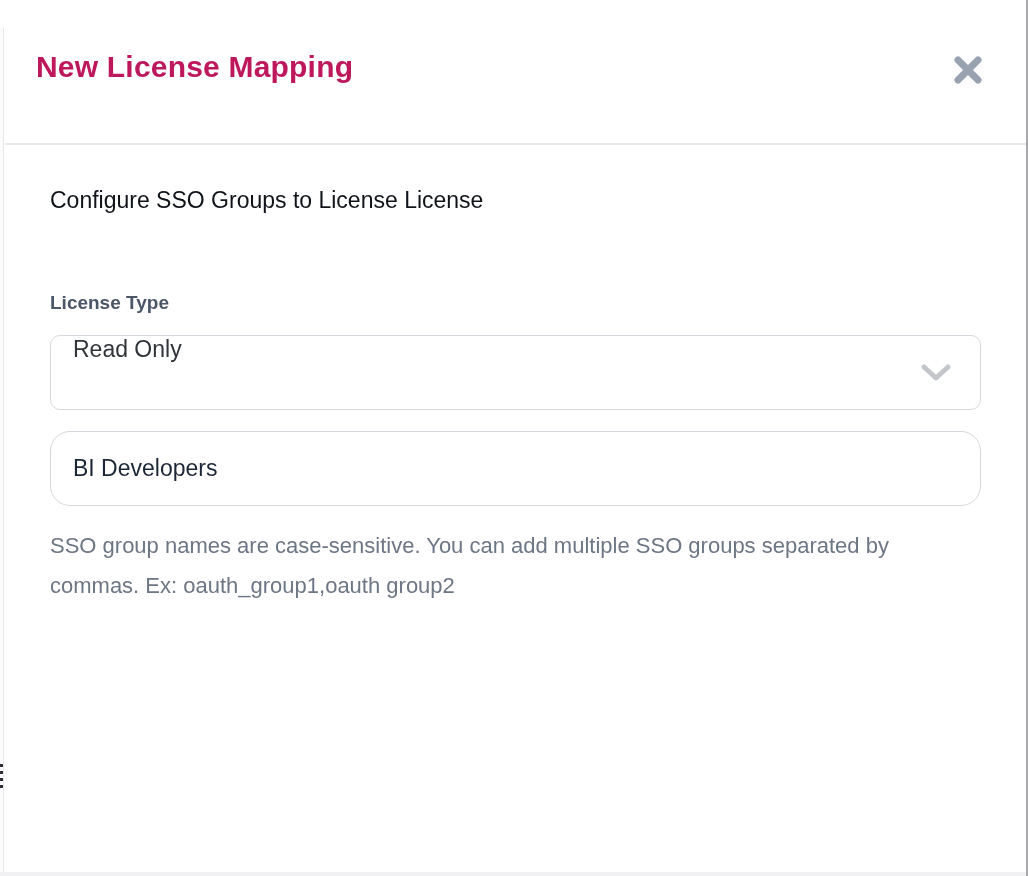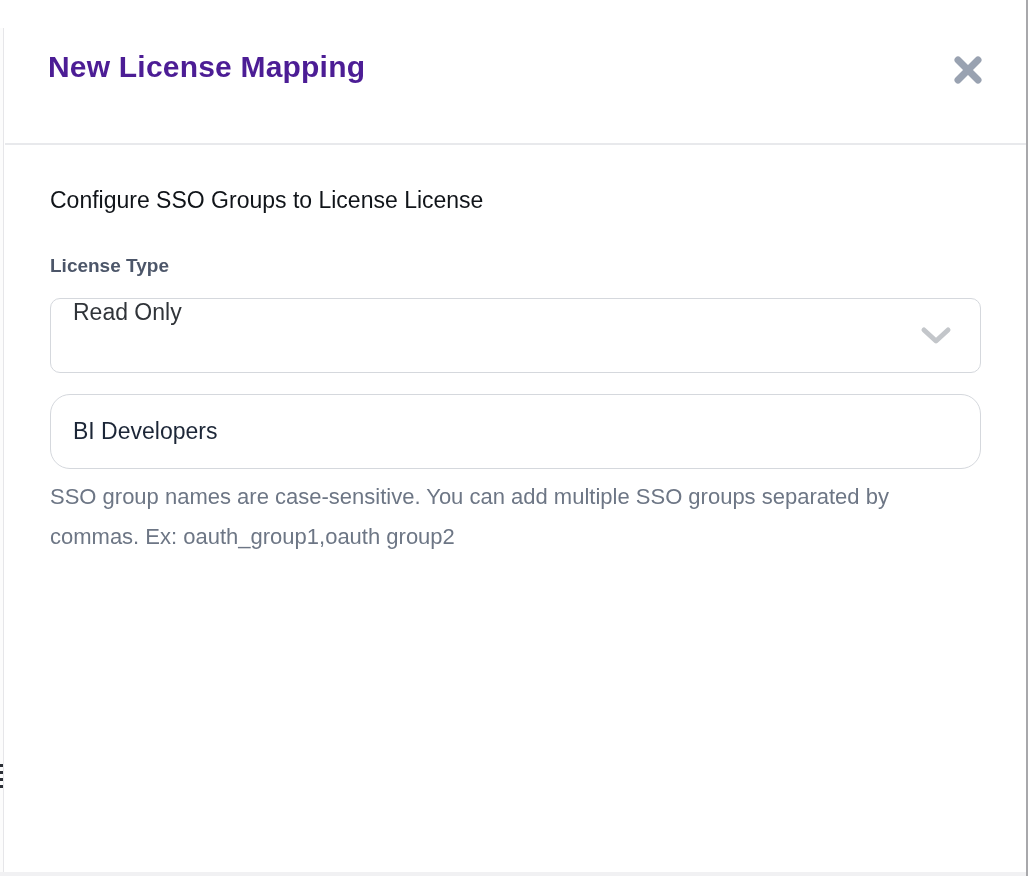"New License Mapping" .modal-title { color: #4c1d95 -> #be185d; left: 43px -> 31px }
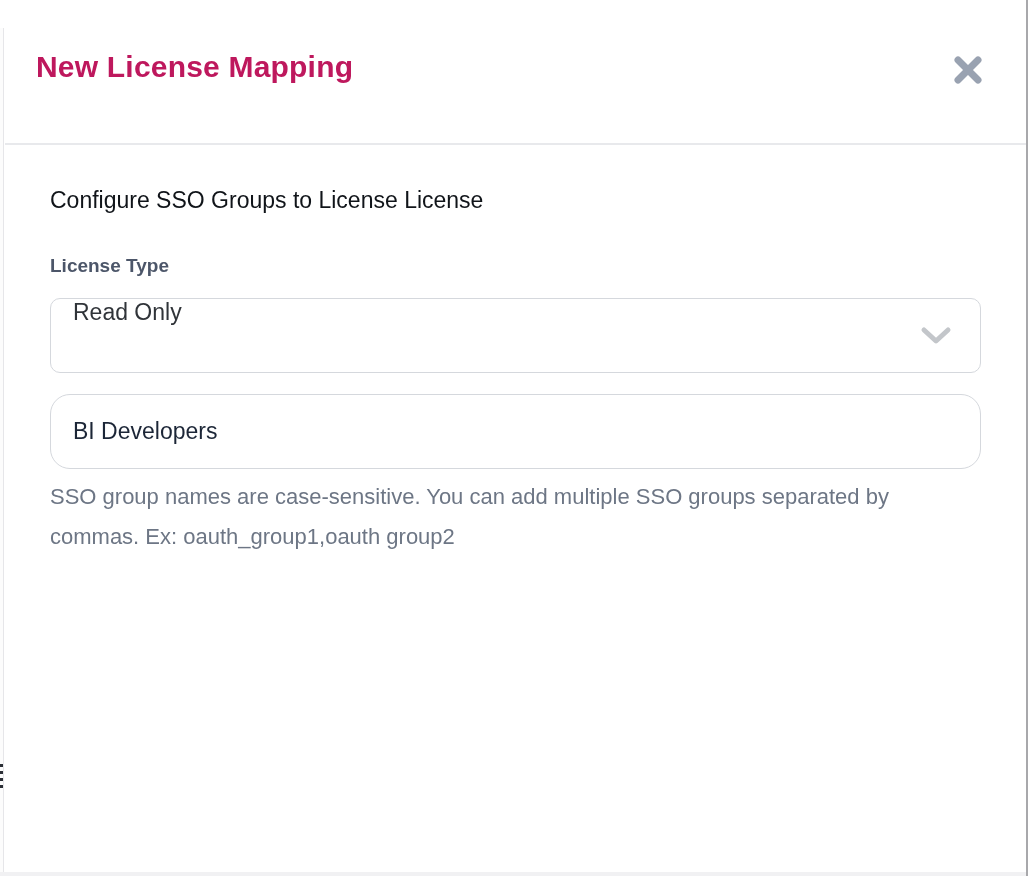"License Type" .label-license { margin-top: 41px -> 78px }
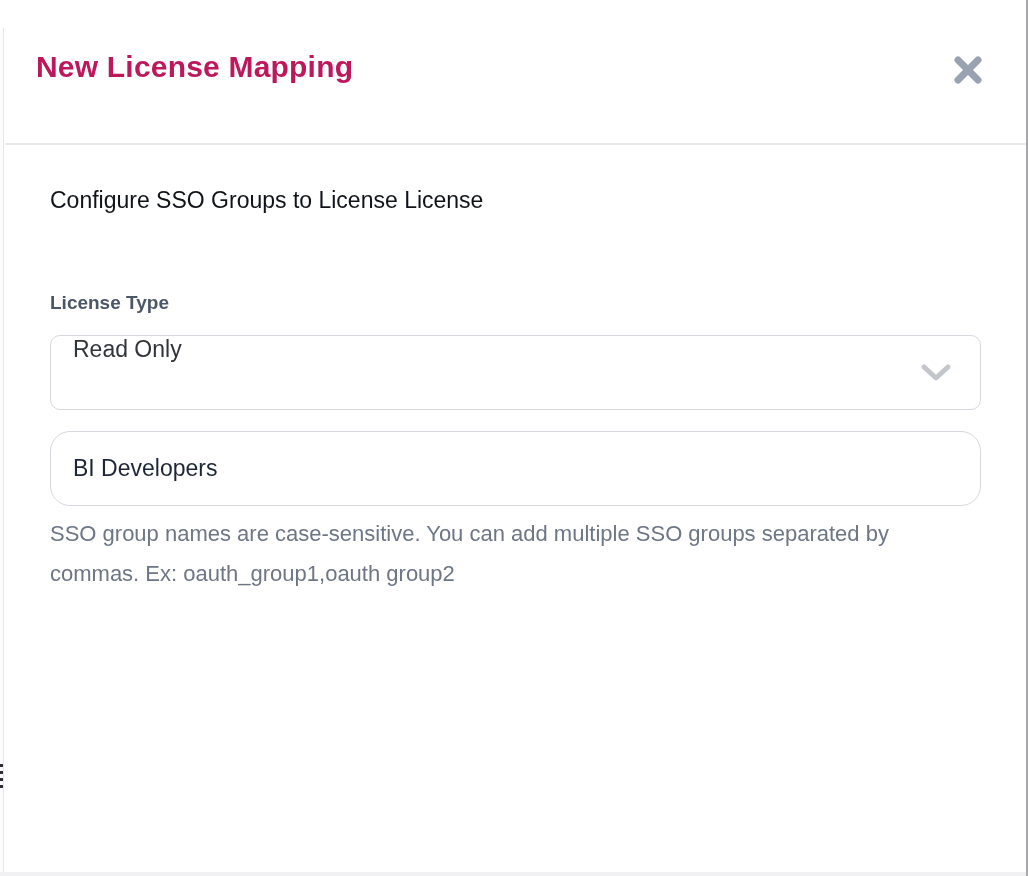"SSO group names are case-sensitive." .help-text { margin-top: 8px -> 20px }
